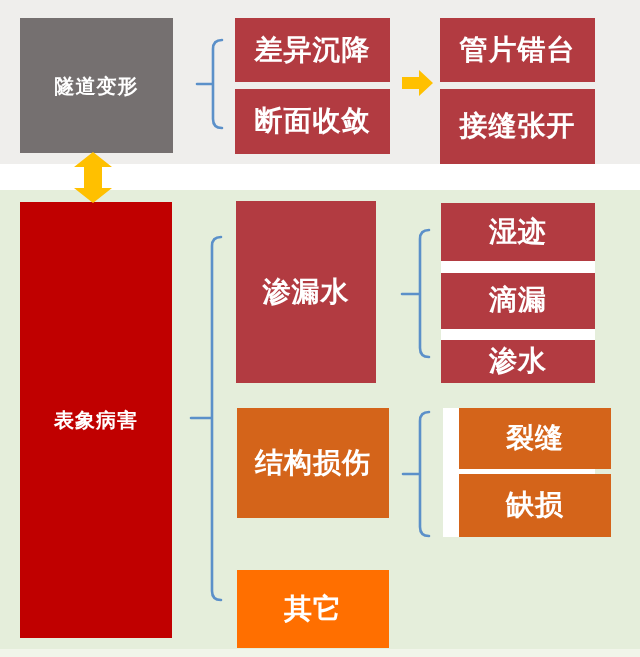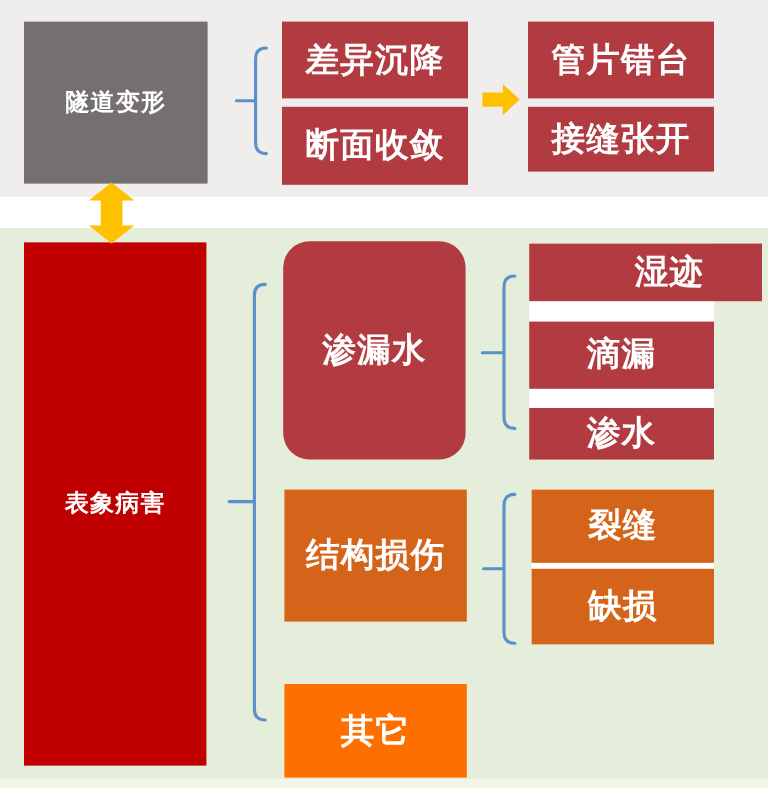"接缝张开" .effect-2 { height: 54px -> 75px }
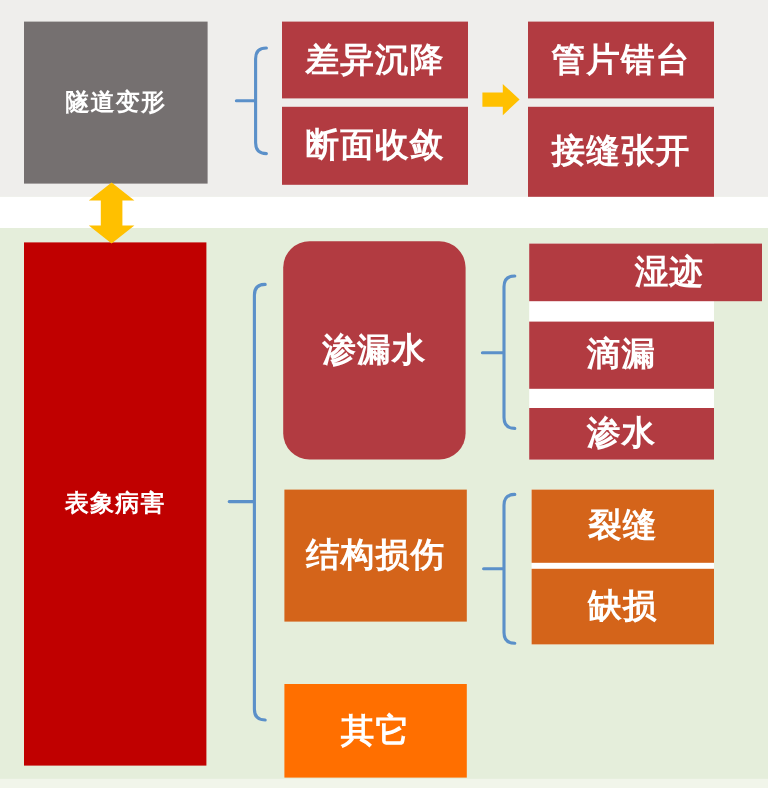"湿迹" .h58 { height: 48px -> 58px; padding-left: 40px -> none }
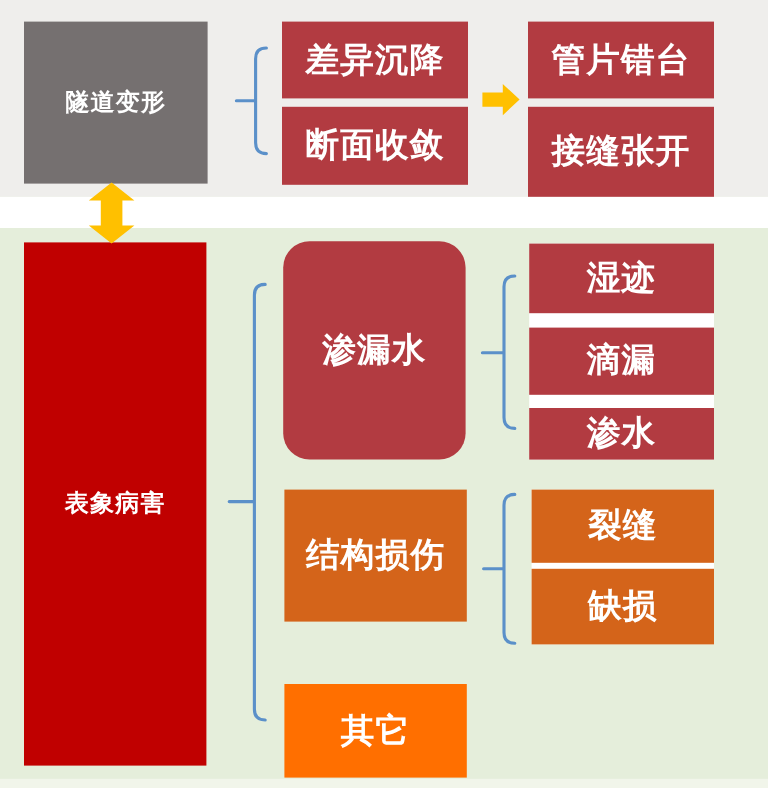"渗漏水" .leak-box { border-radius: 22px -> none; width: 152px -> 140px }
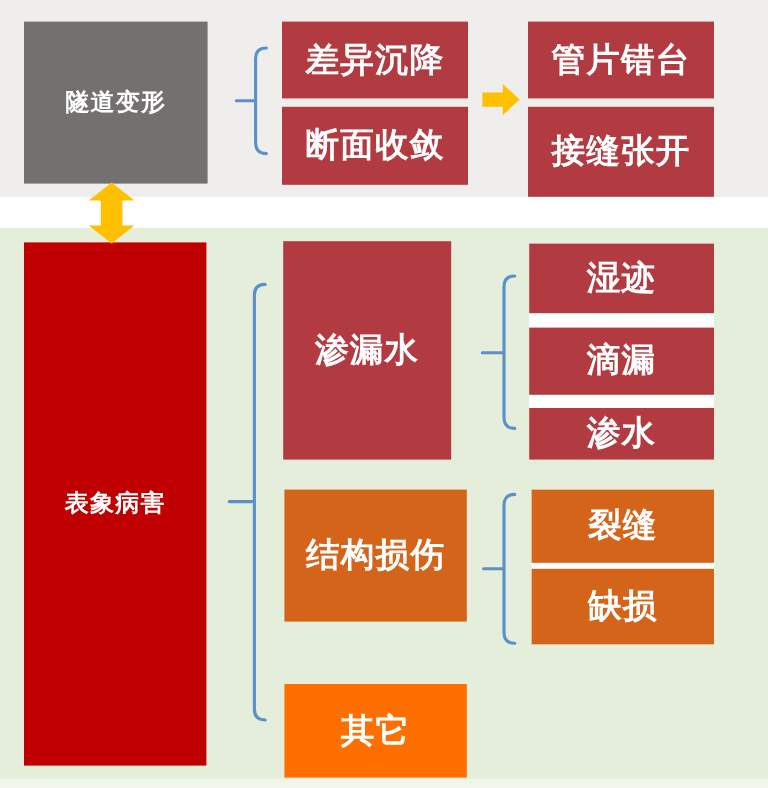"裂缝" .damage-col .node { margin-left: none -> 16px }
